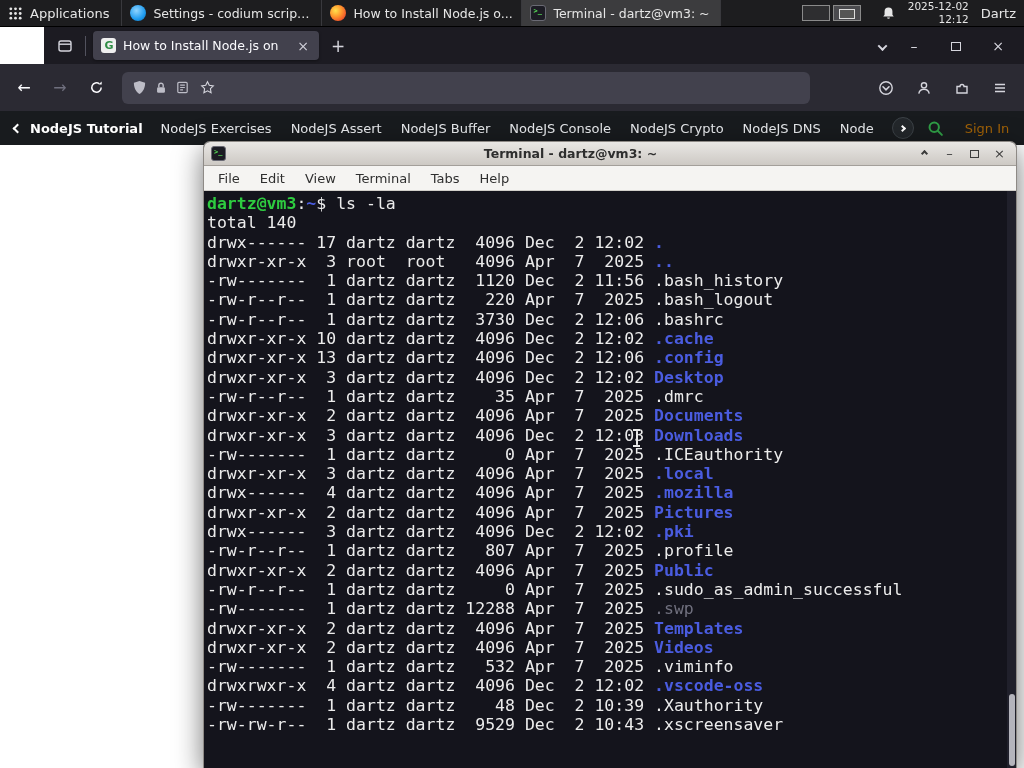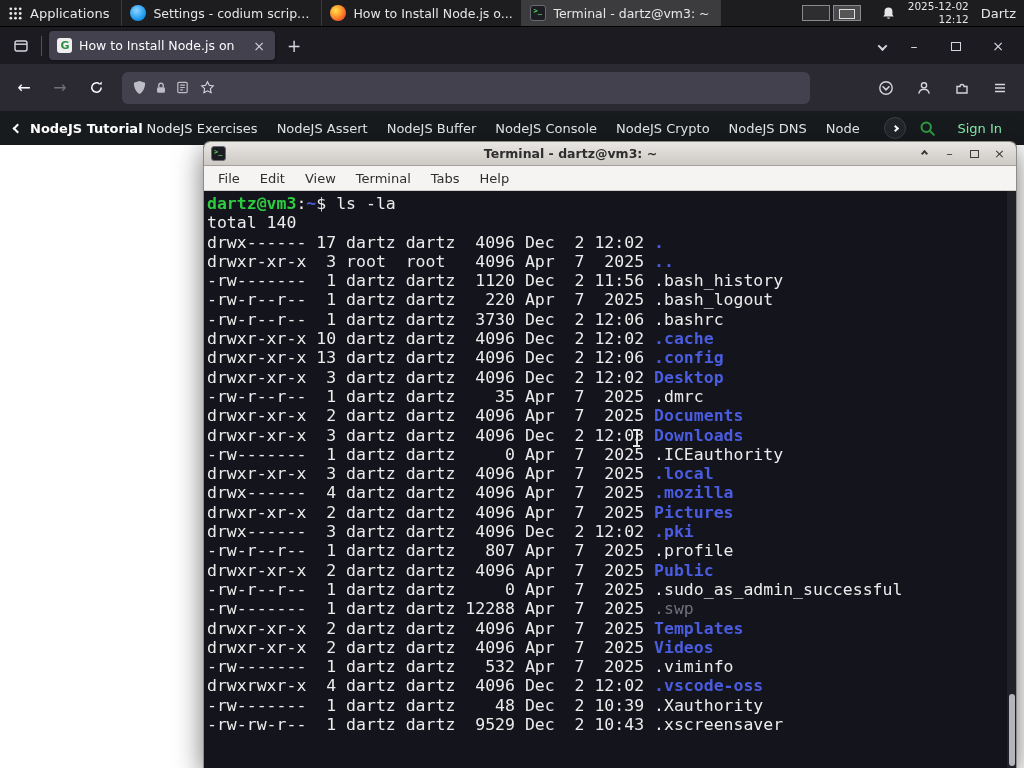"How to Install Node.js on" .tabstrip { margin-left: none -> 44px }
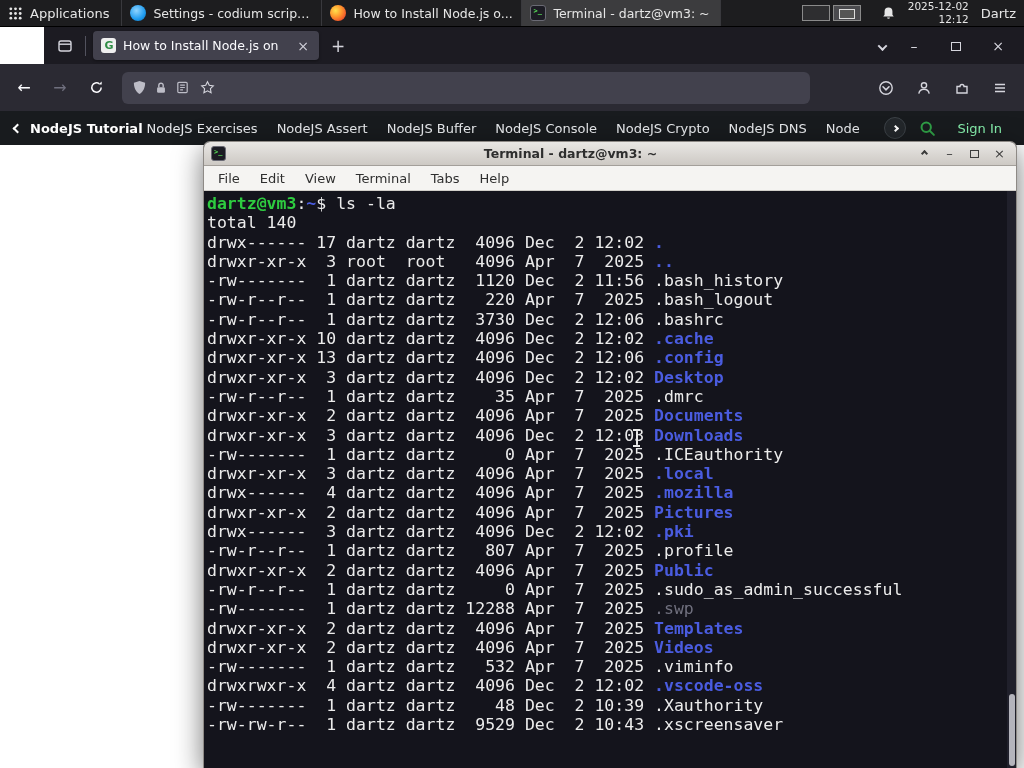"NodeJS Tutorial" .gfg-nav { gap: 4px -> 18px }
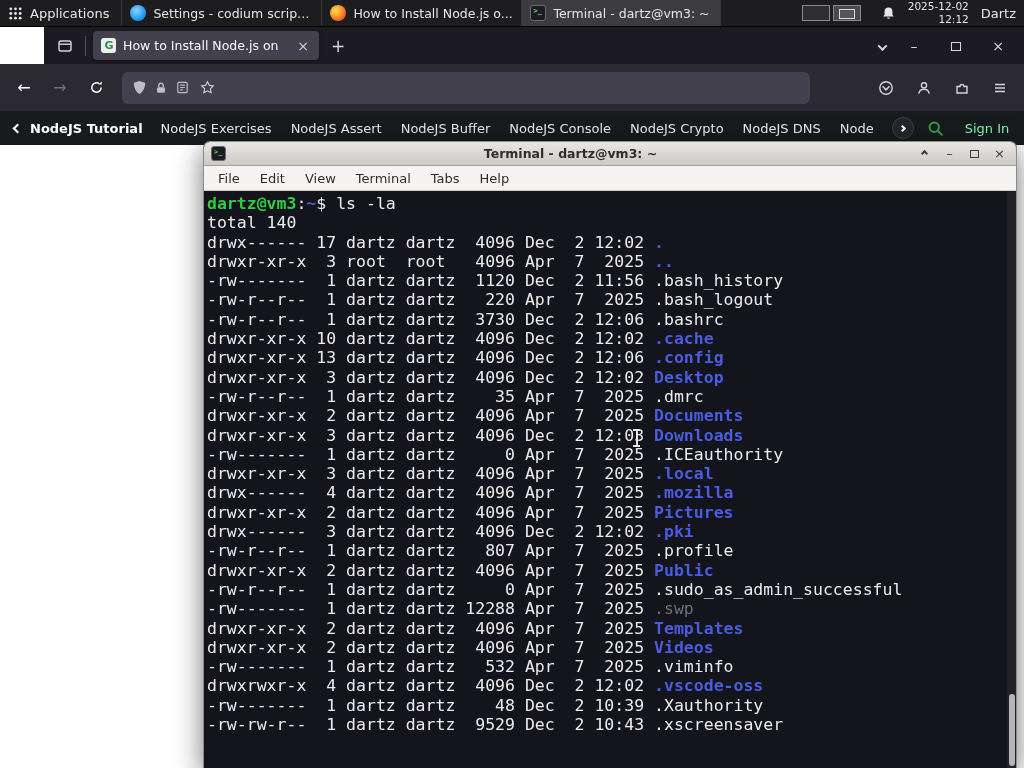"Sign In" .gfg-signin { color: #86efac -> #a16207 }
